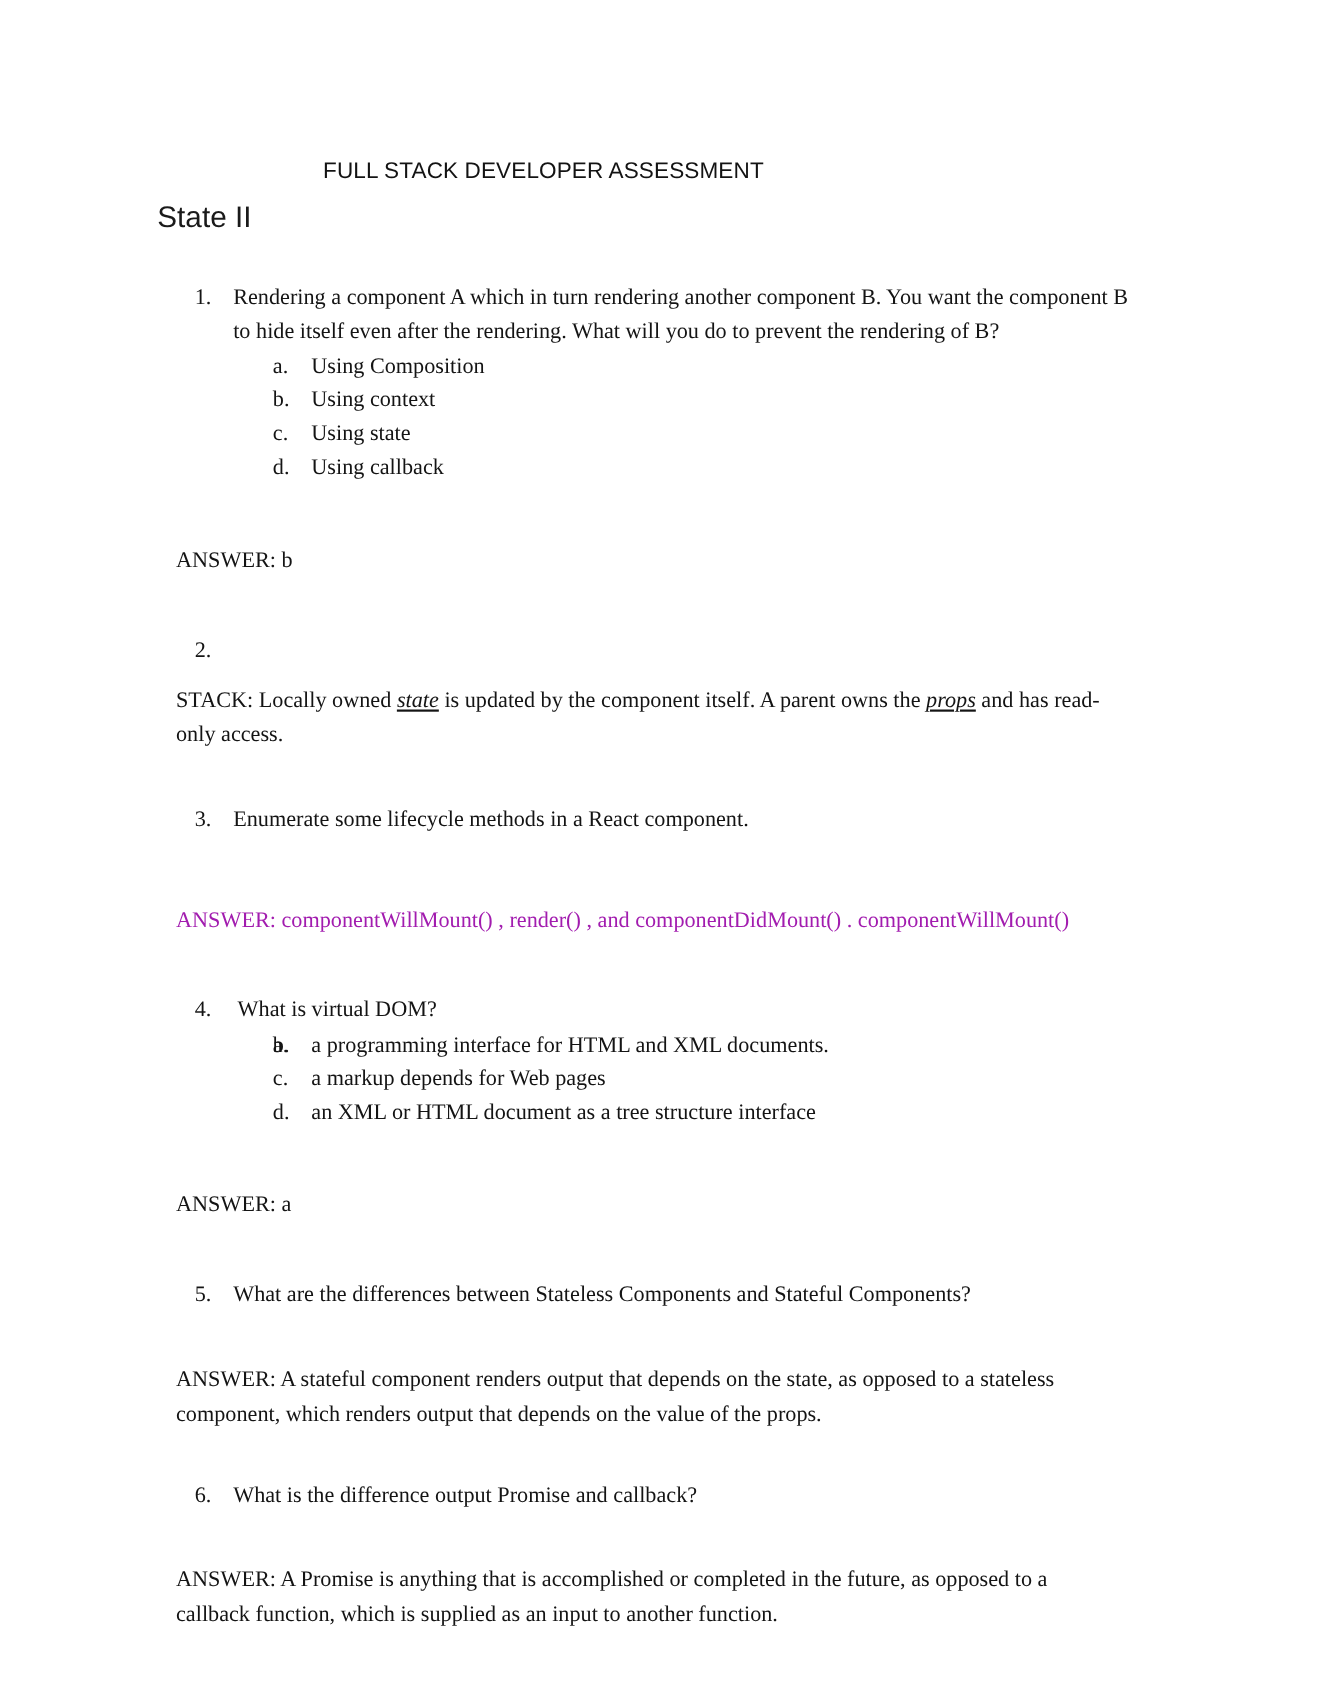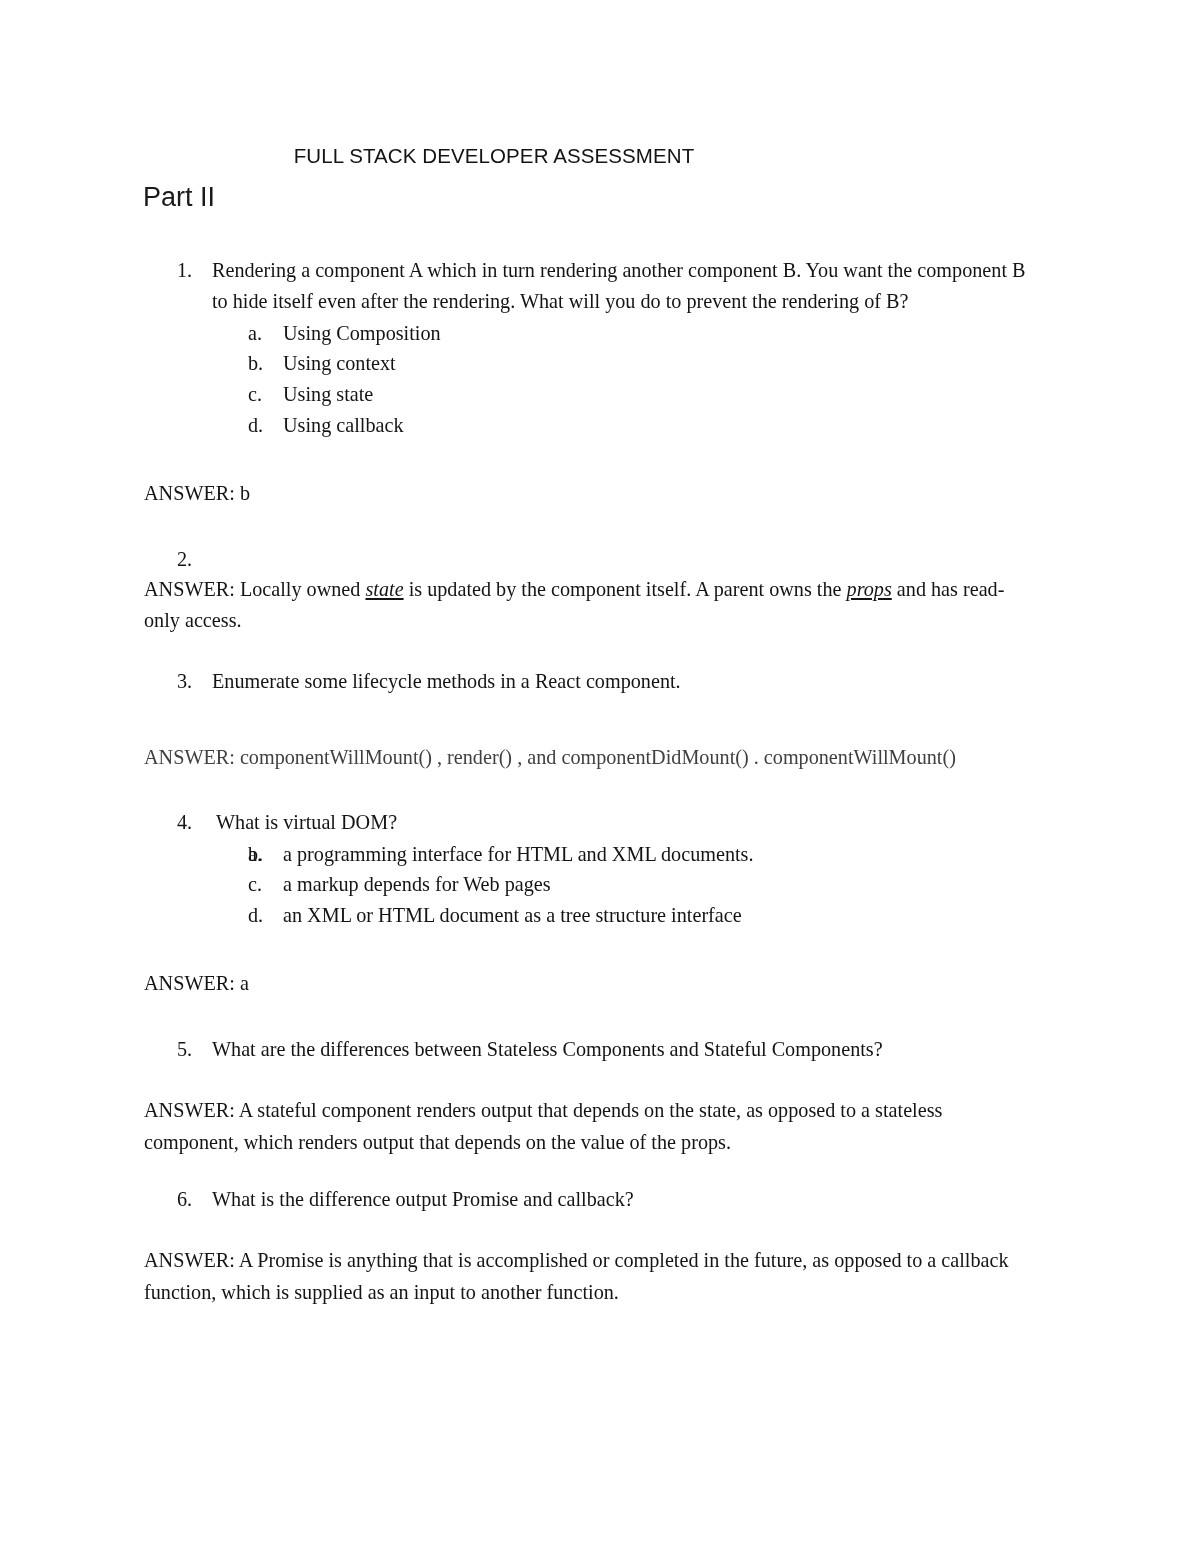"Part II" div.part-heading { text: Part -> State }
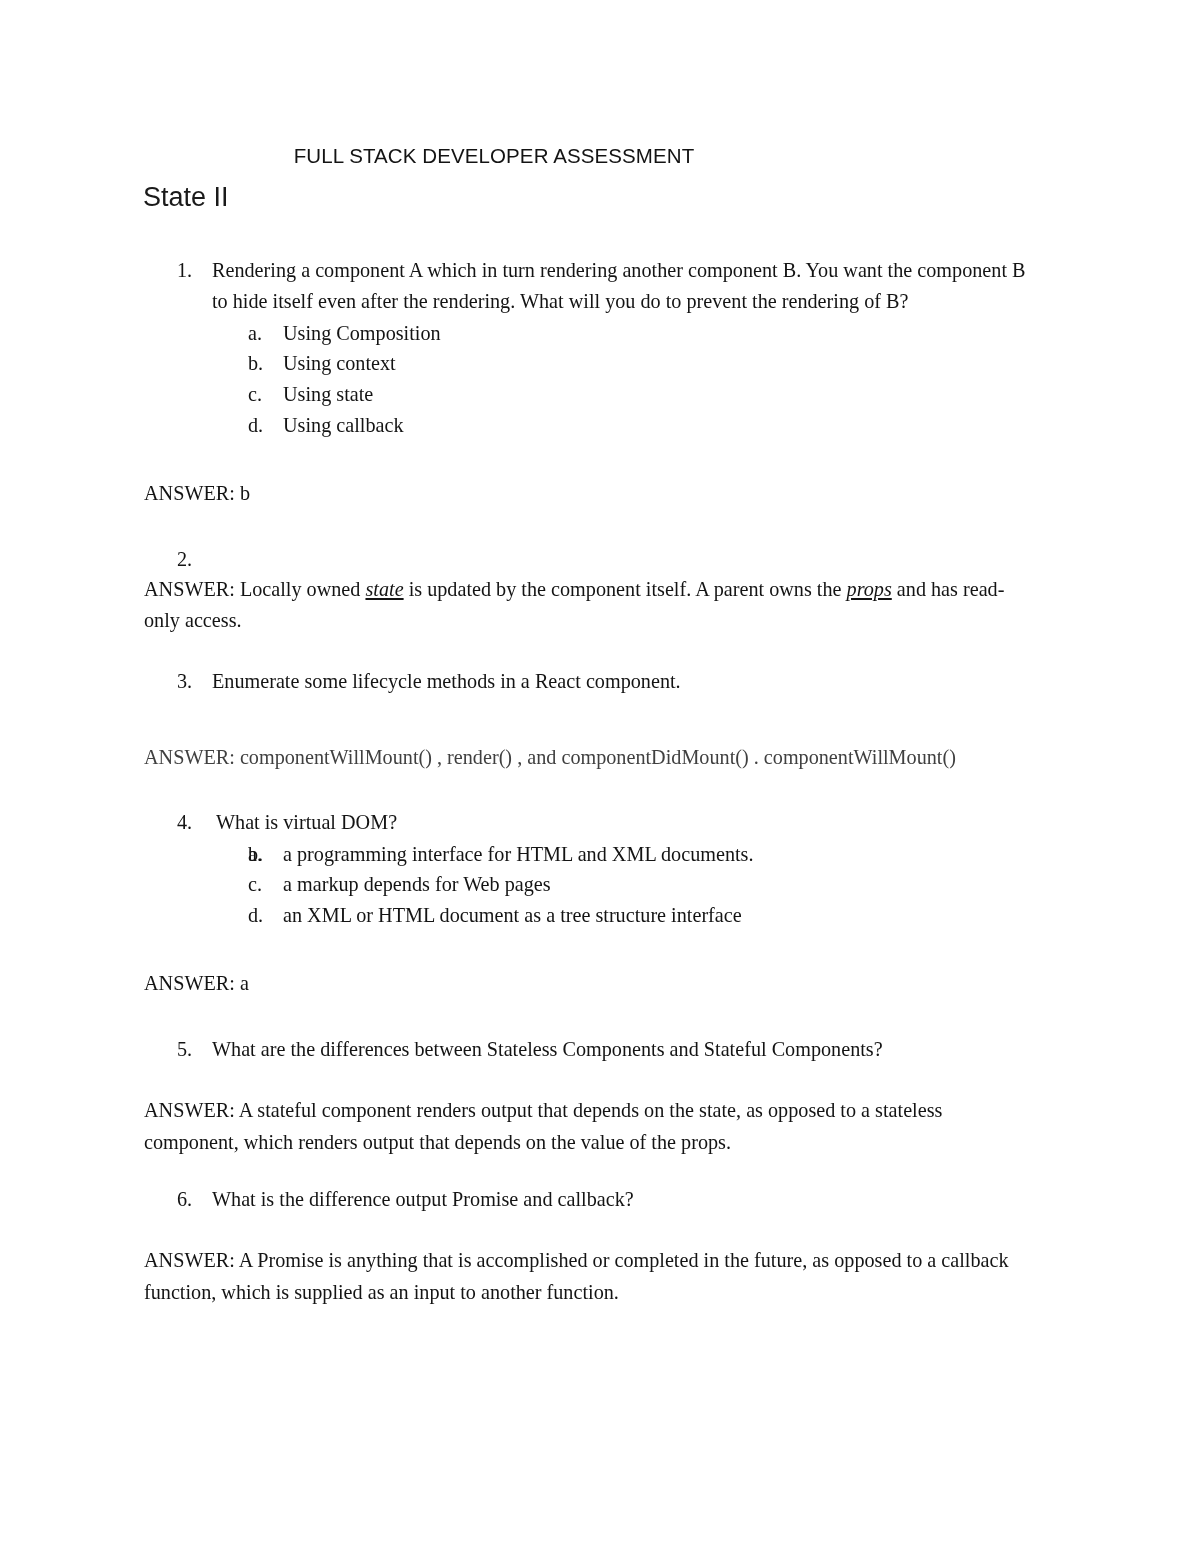"ANSWER: b" .answer { margin: 0 -> 16px }
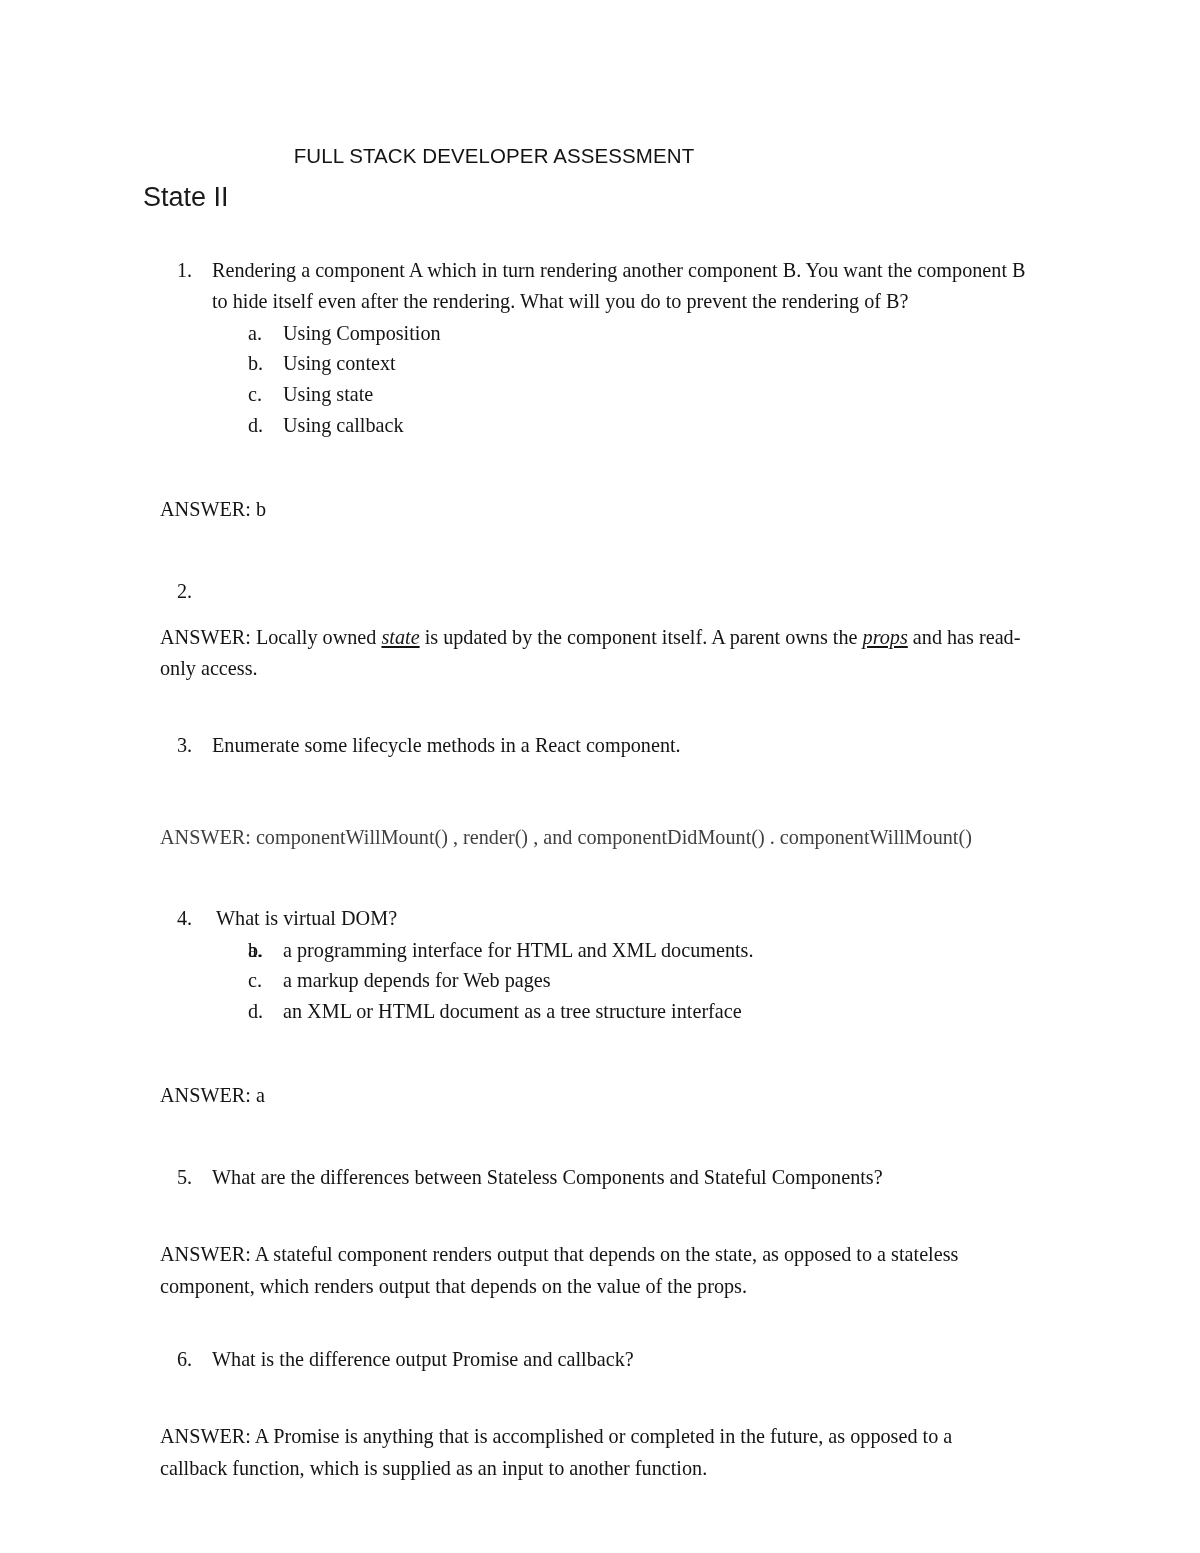"ANSWER: Locally owned" span { text: ANSWER -> STACK }
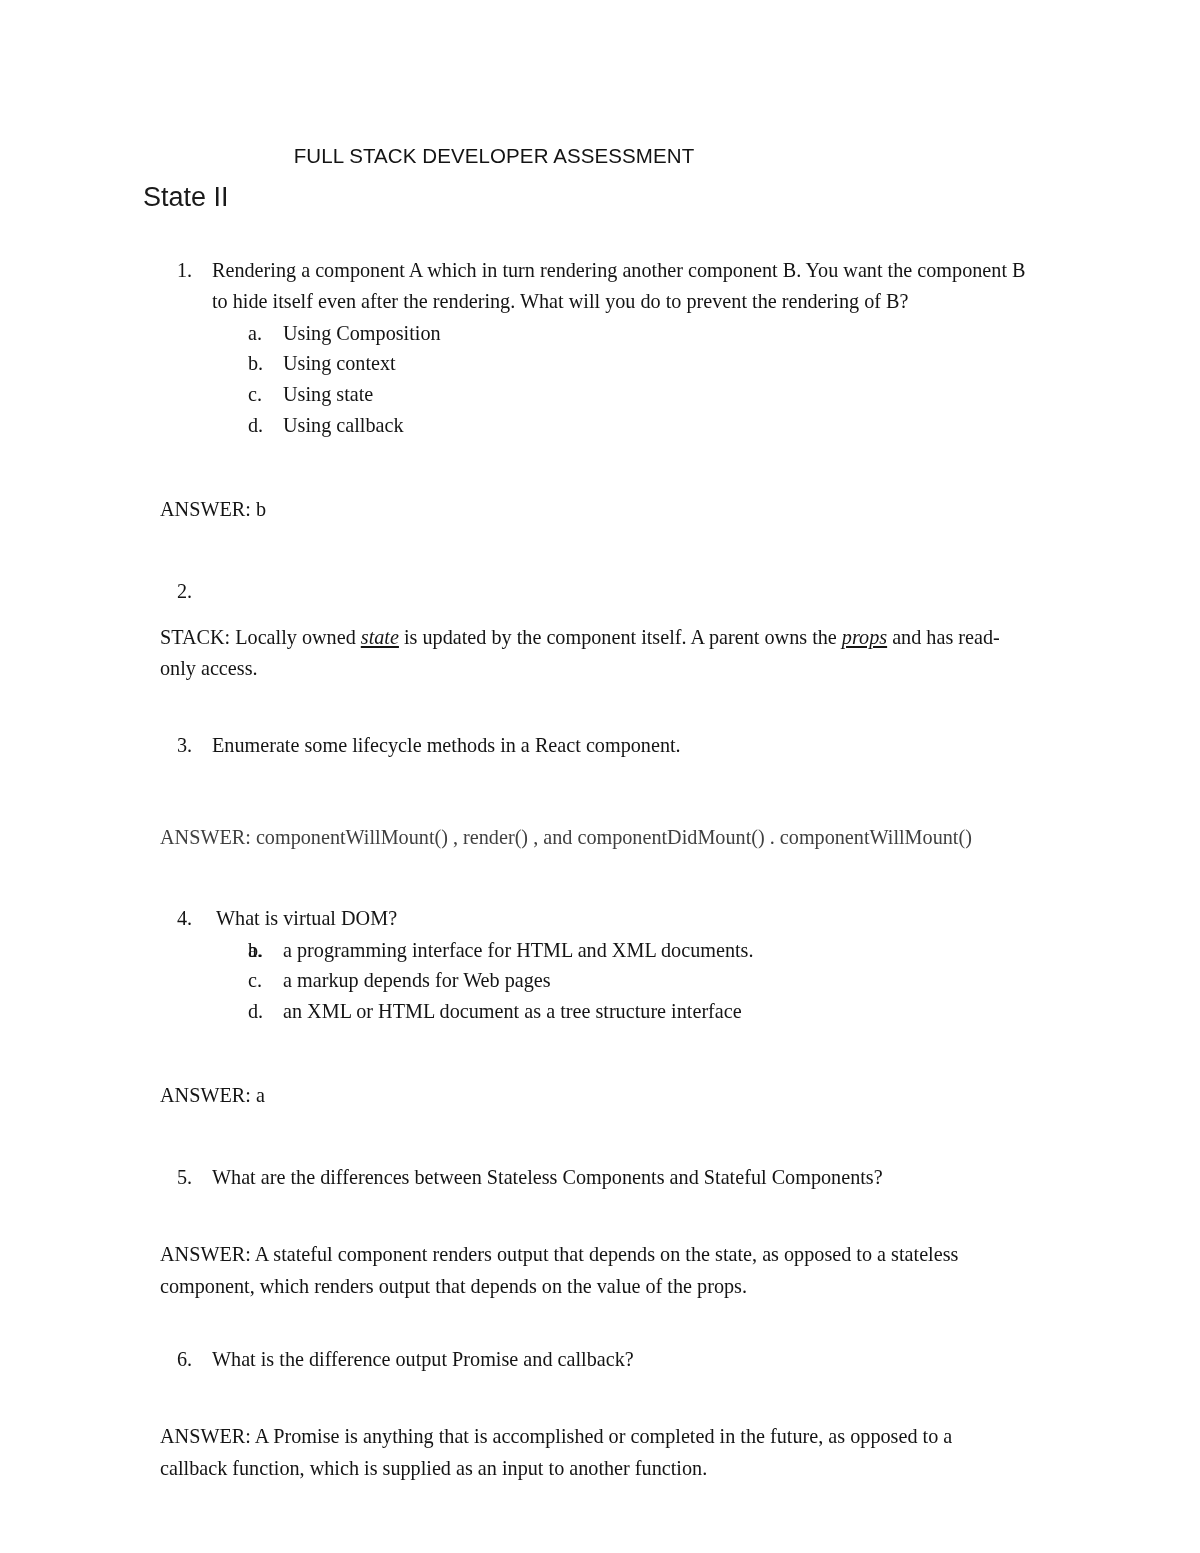"ANSWER: componentWillMount() , render()" .answer.navy { color: #404040 -> #a21caf }
